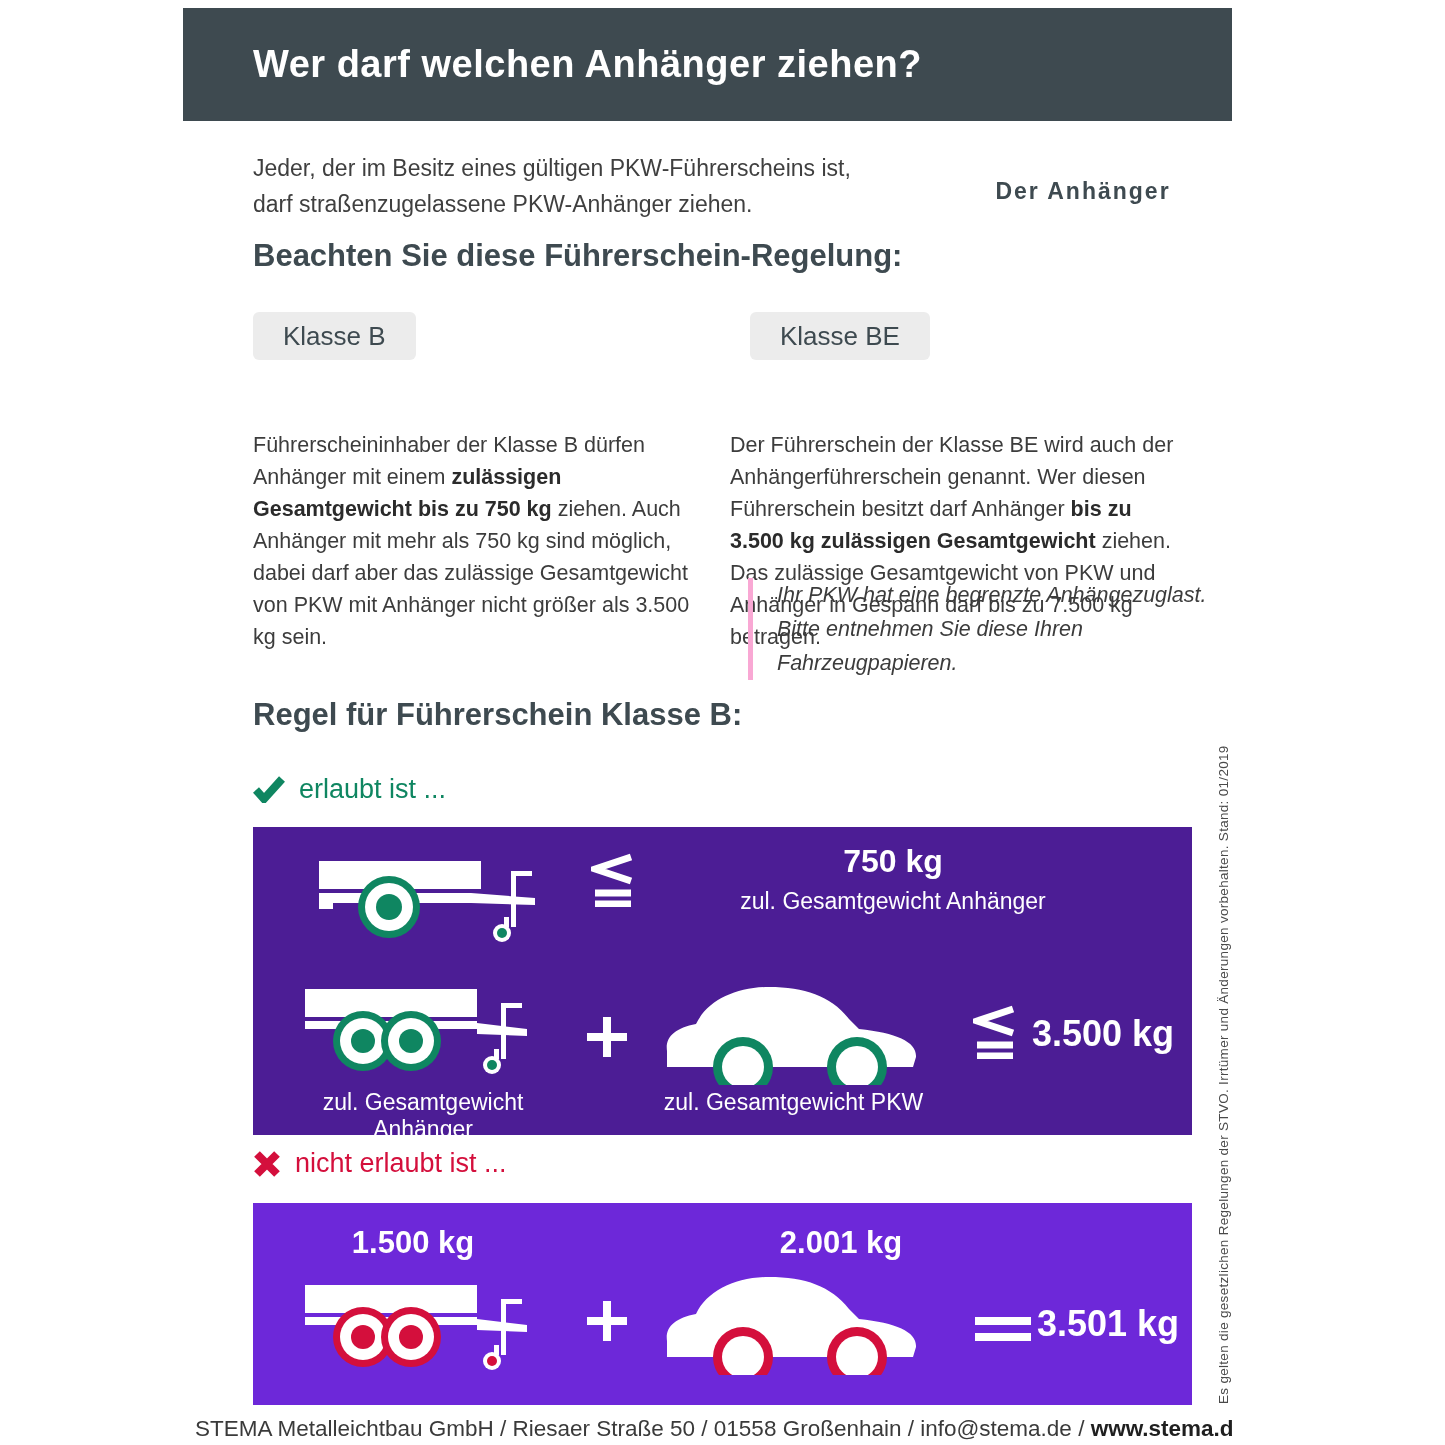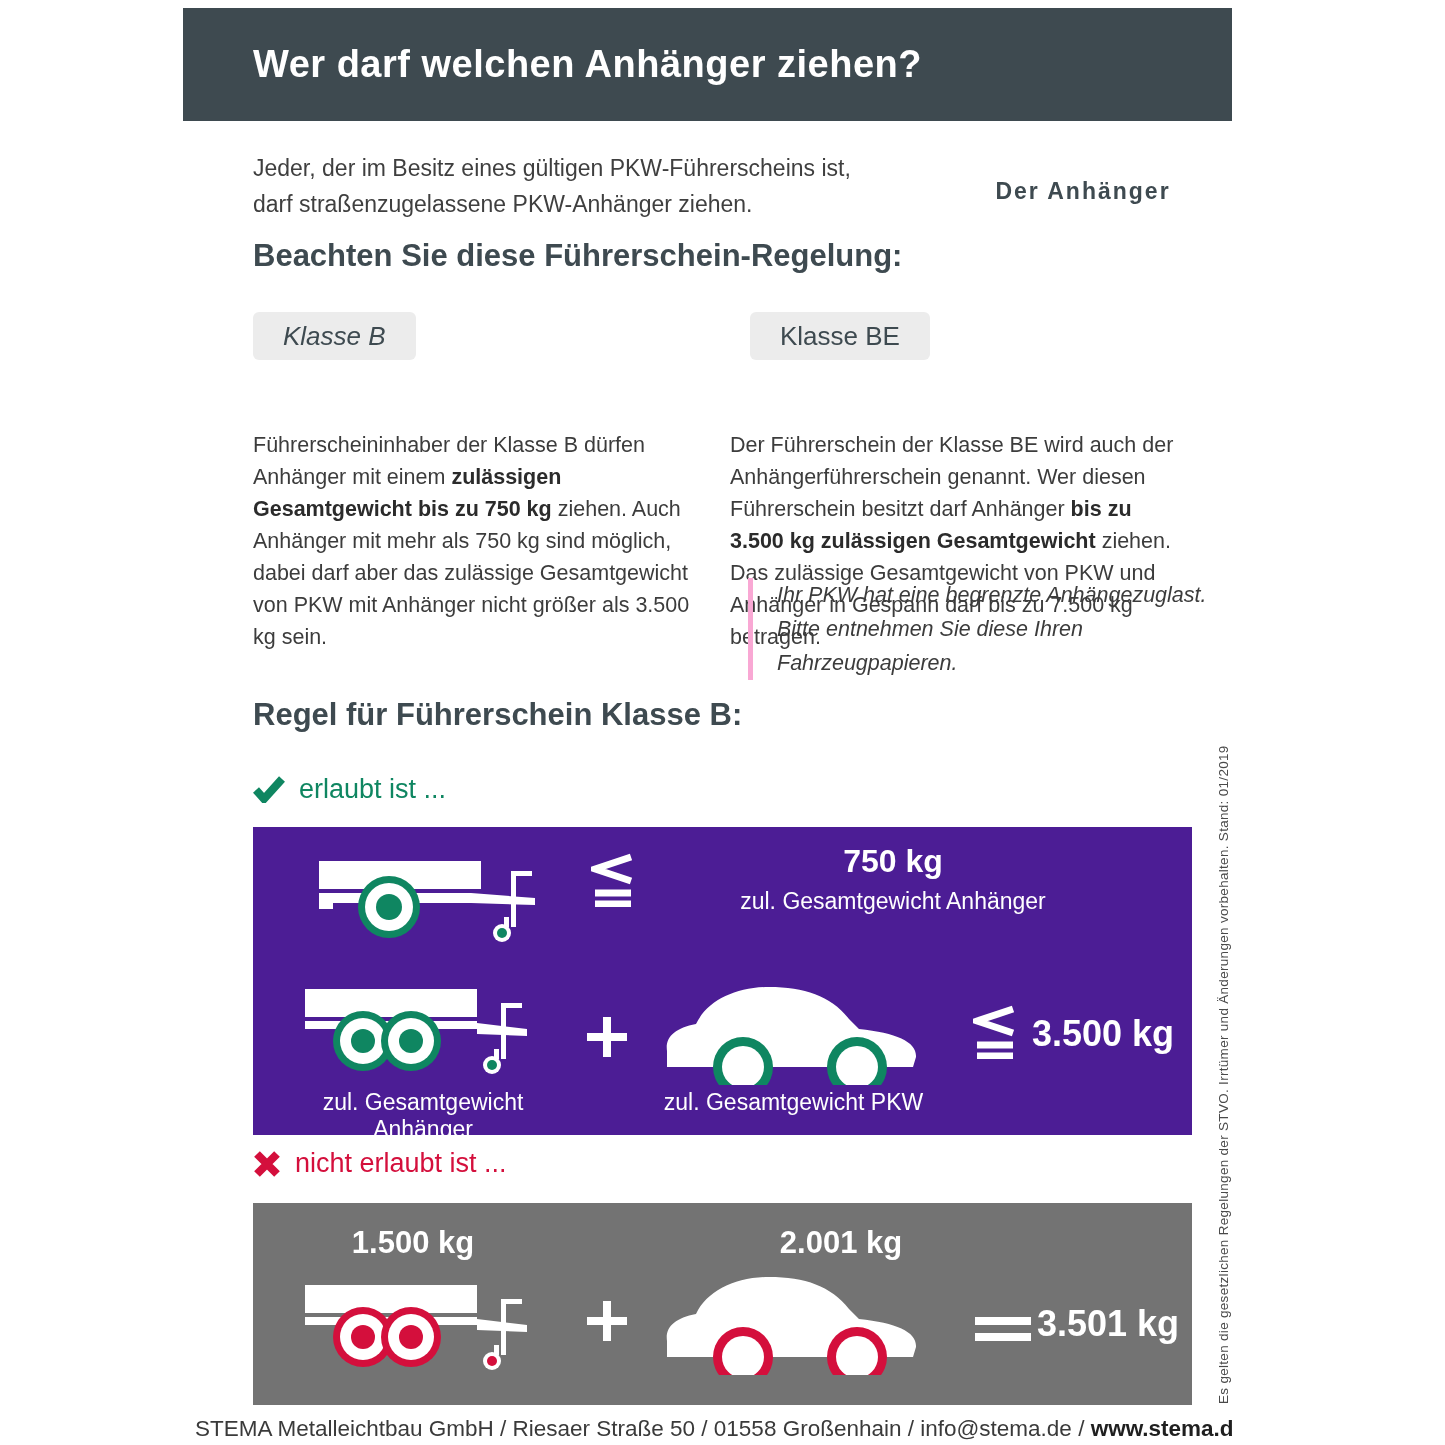"Klasse B" .badge.b { font-style: italic -> none }
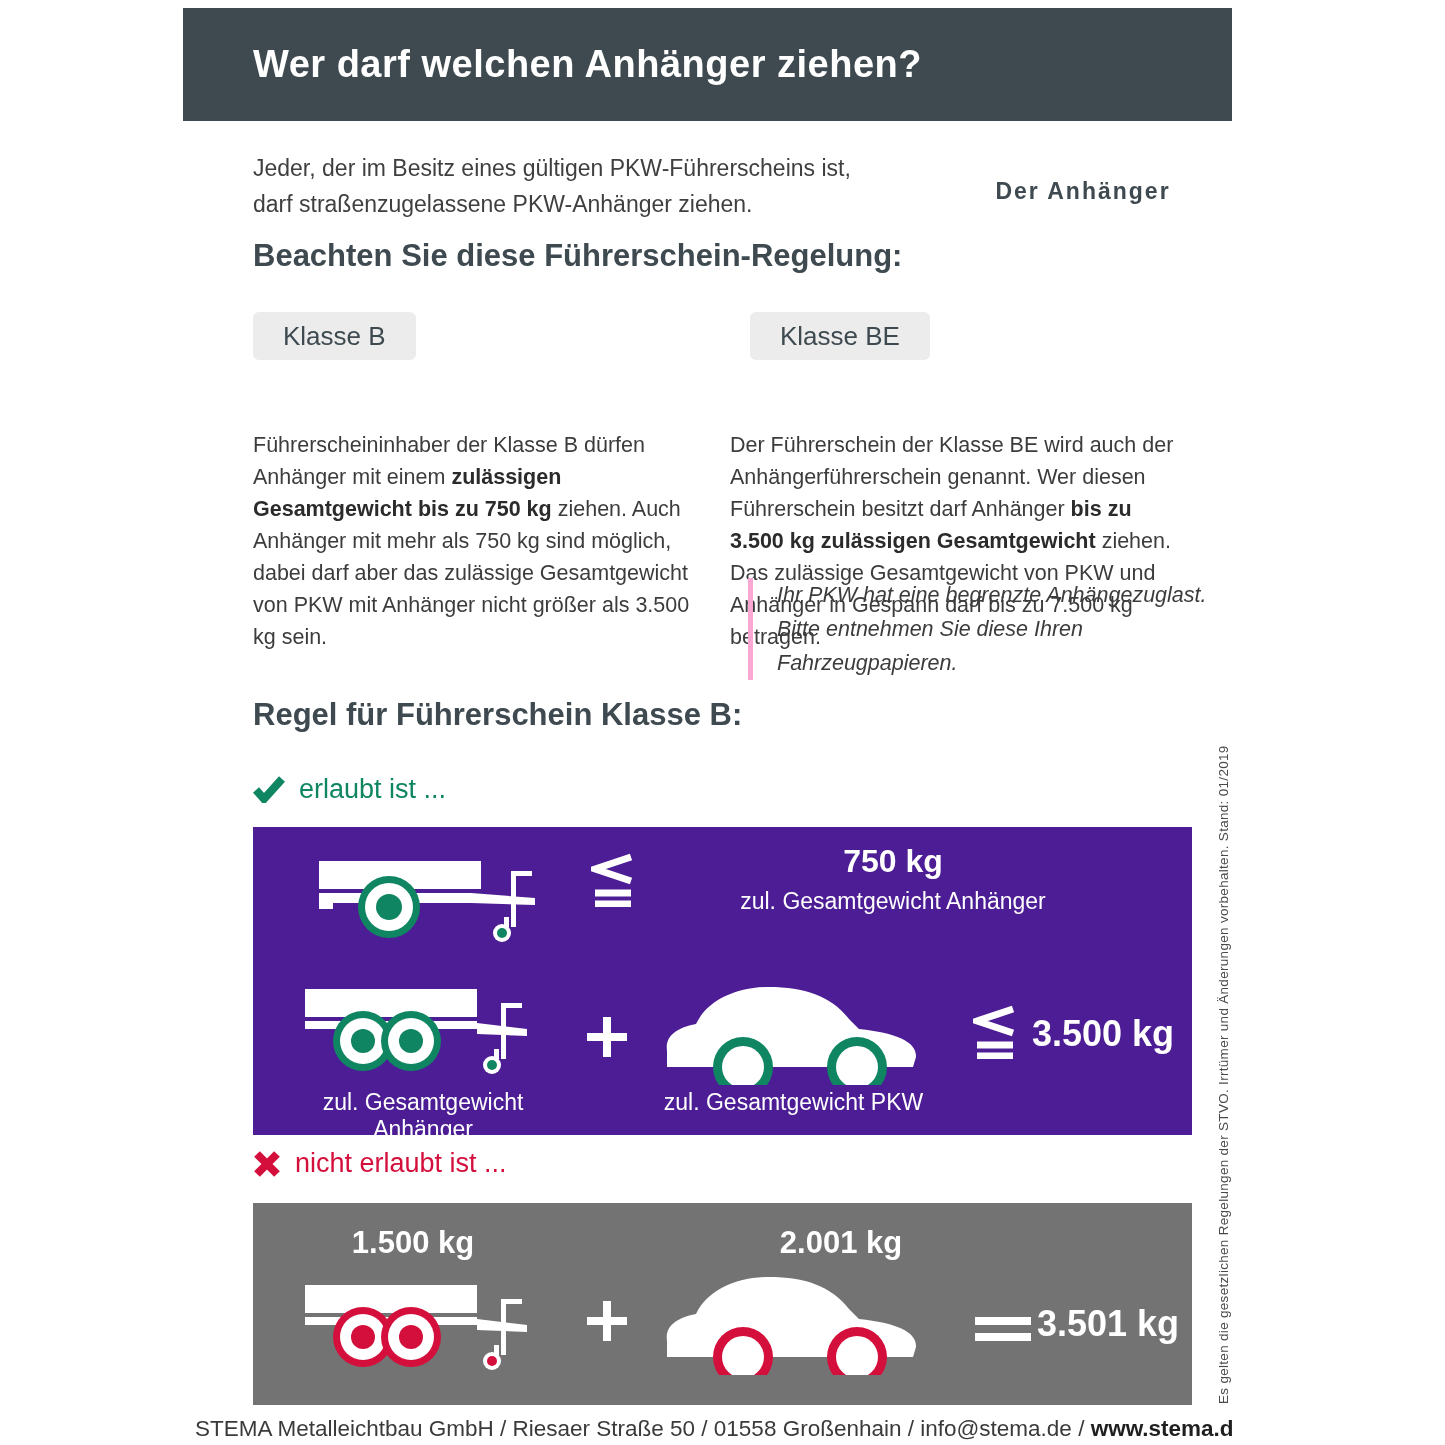"1.500 kg" .rbox { background: #737373 -> #6d28d9 }
